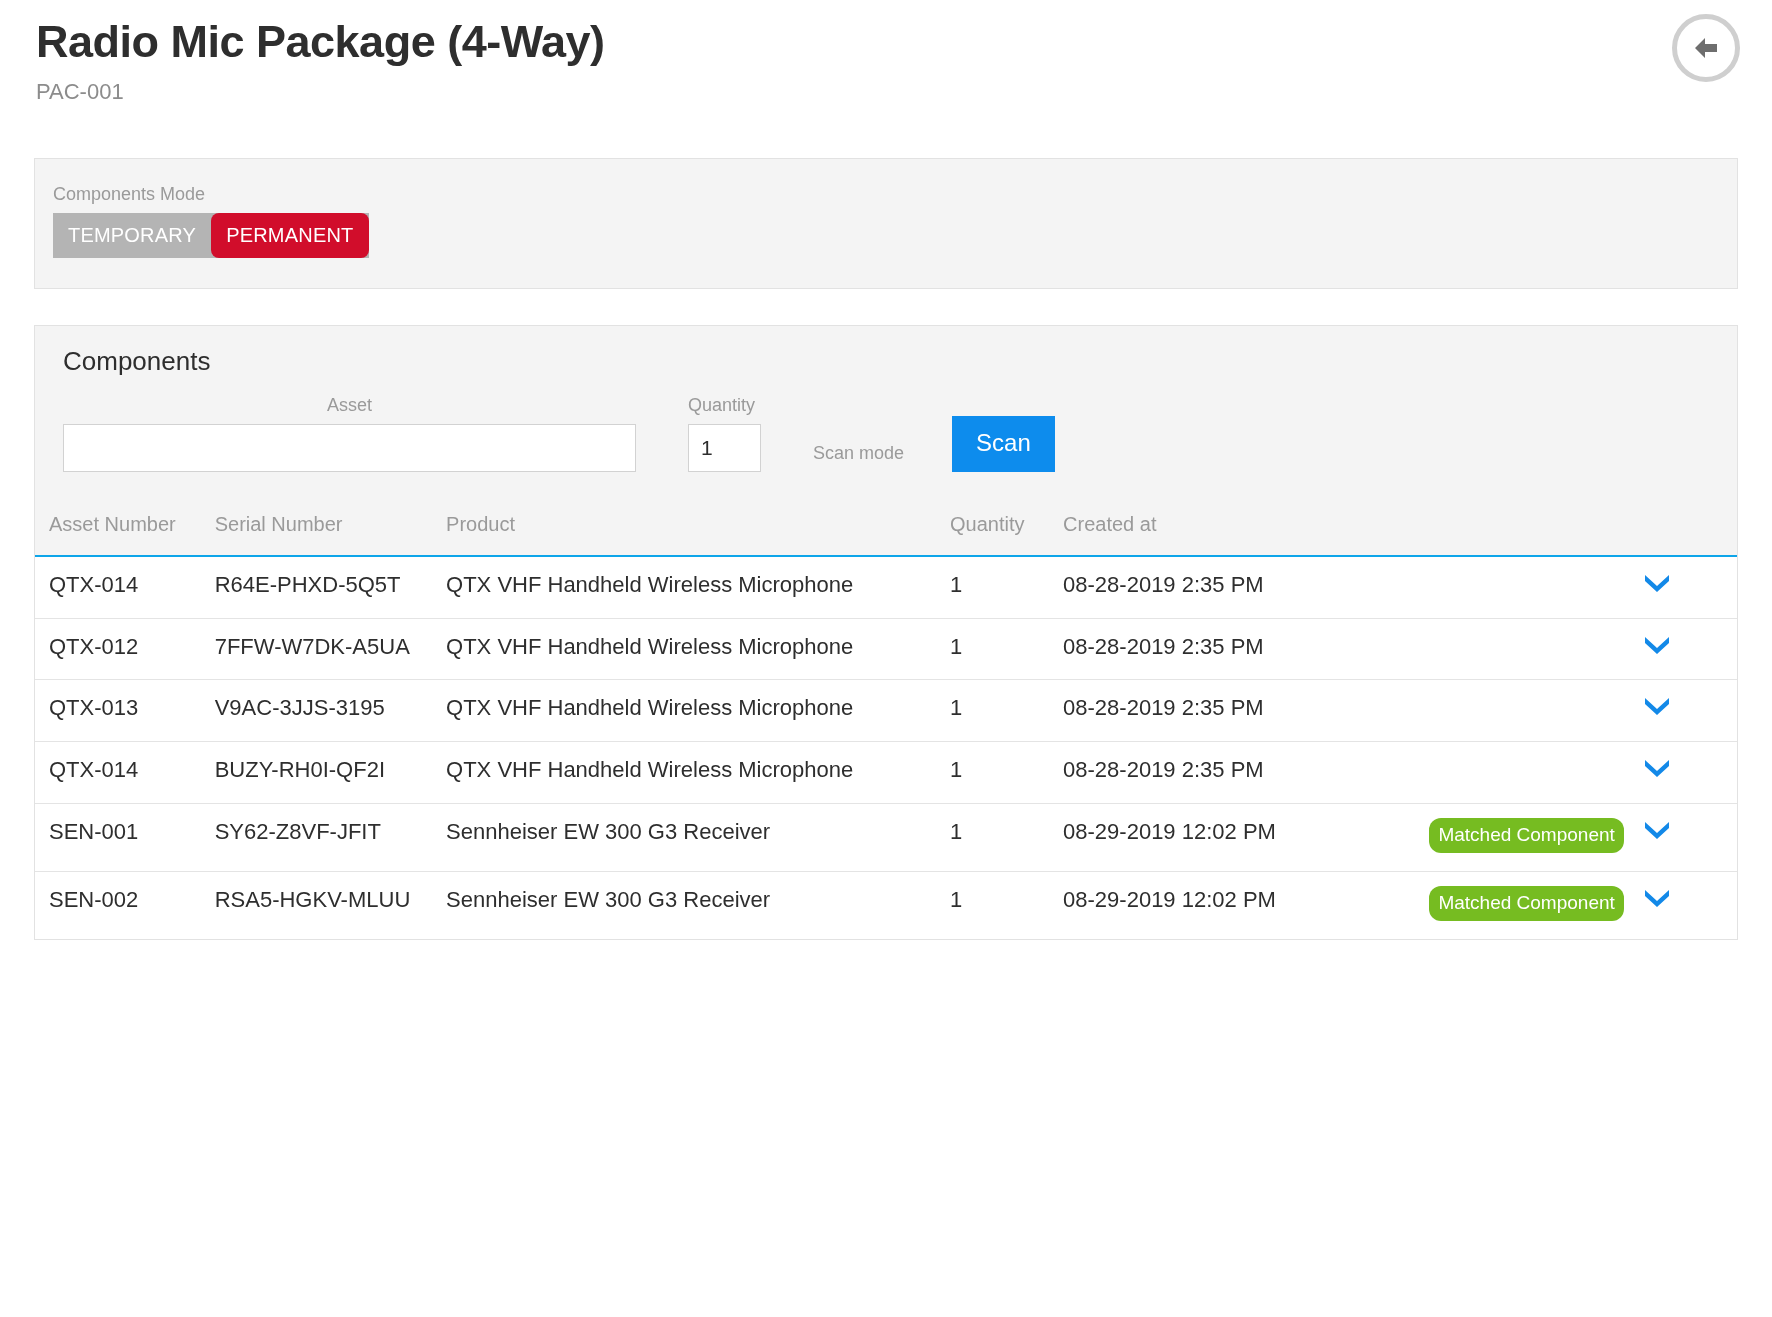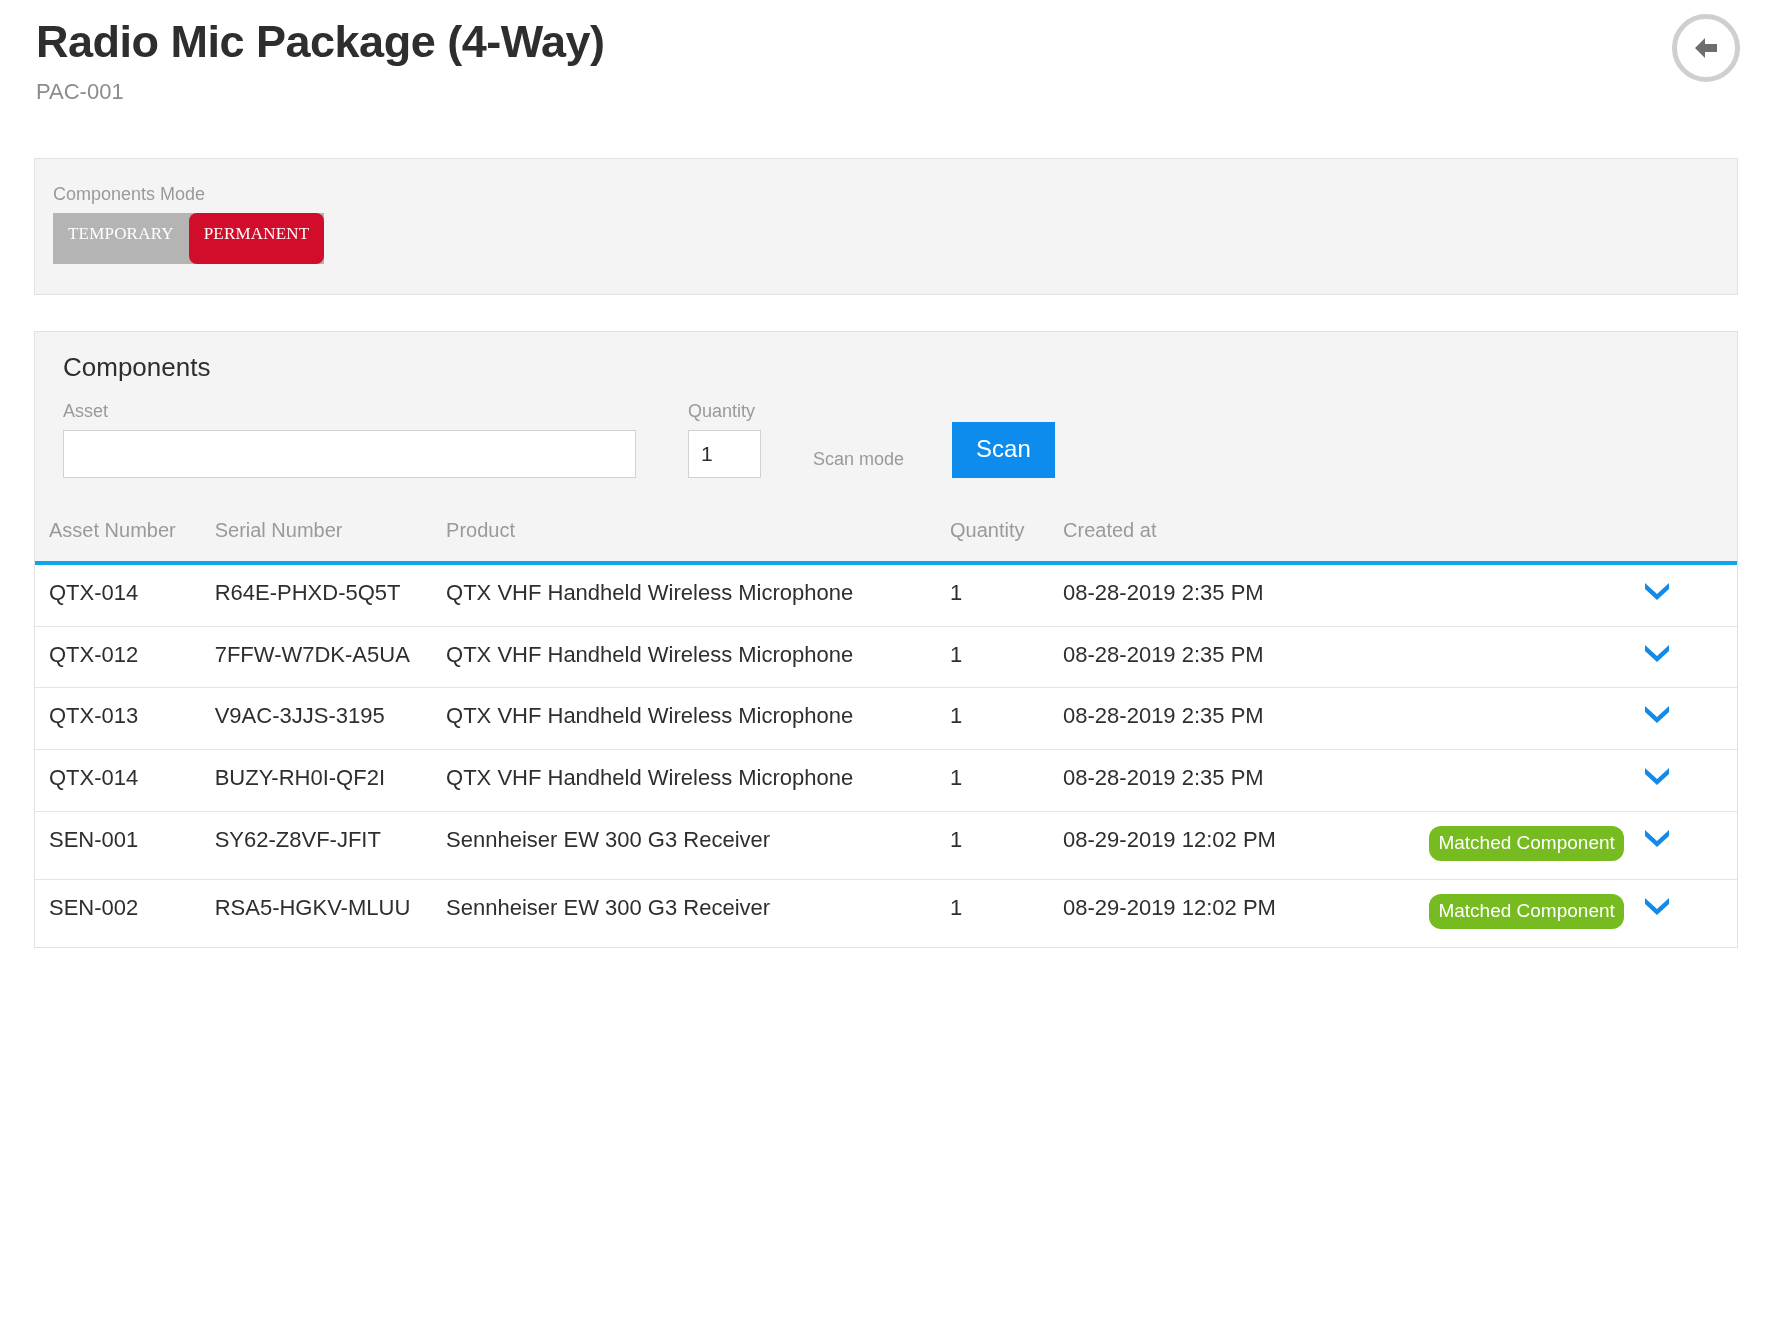"TEMPORARY" .btn-group .seg { font-family: Liberation Serif, serif -> Liberation Sans, sans-serif; font-size: 17px -> 20px; padding: 12px 15px 22px 15px -> 12px 15px 13px 15px }
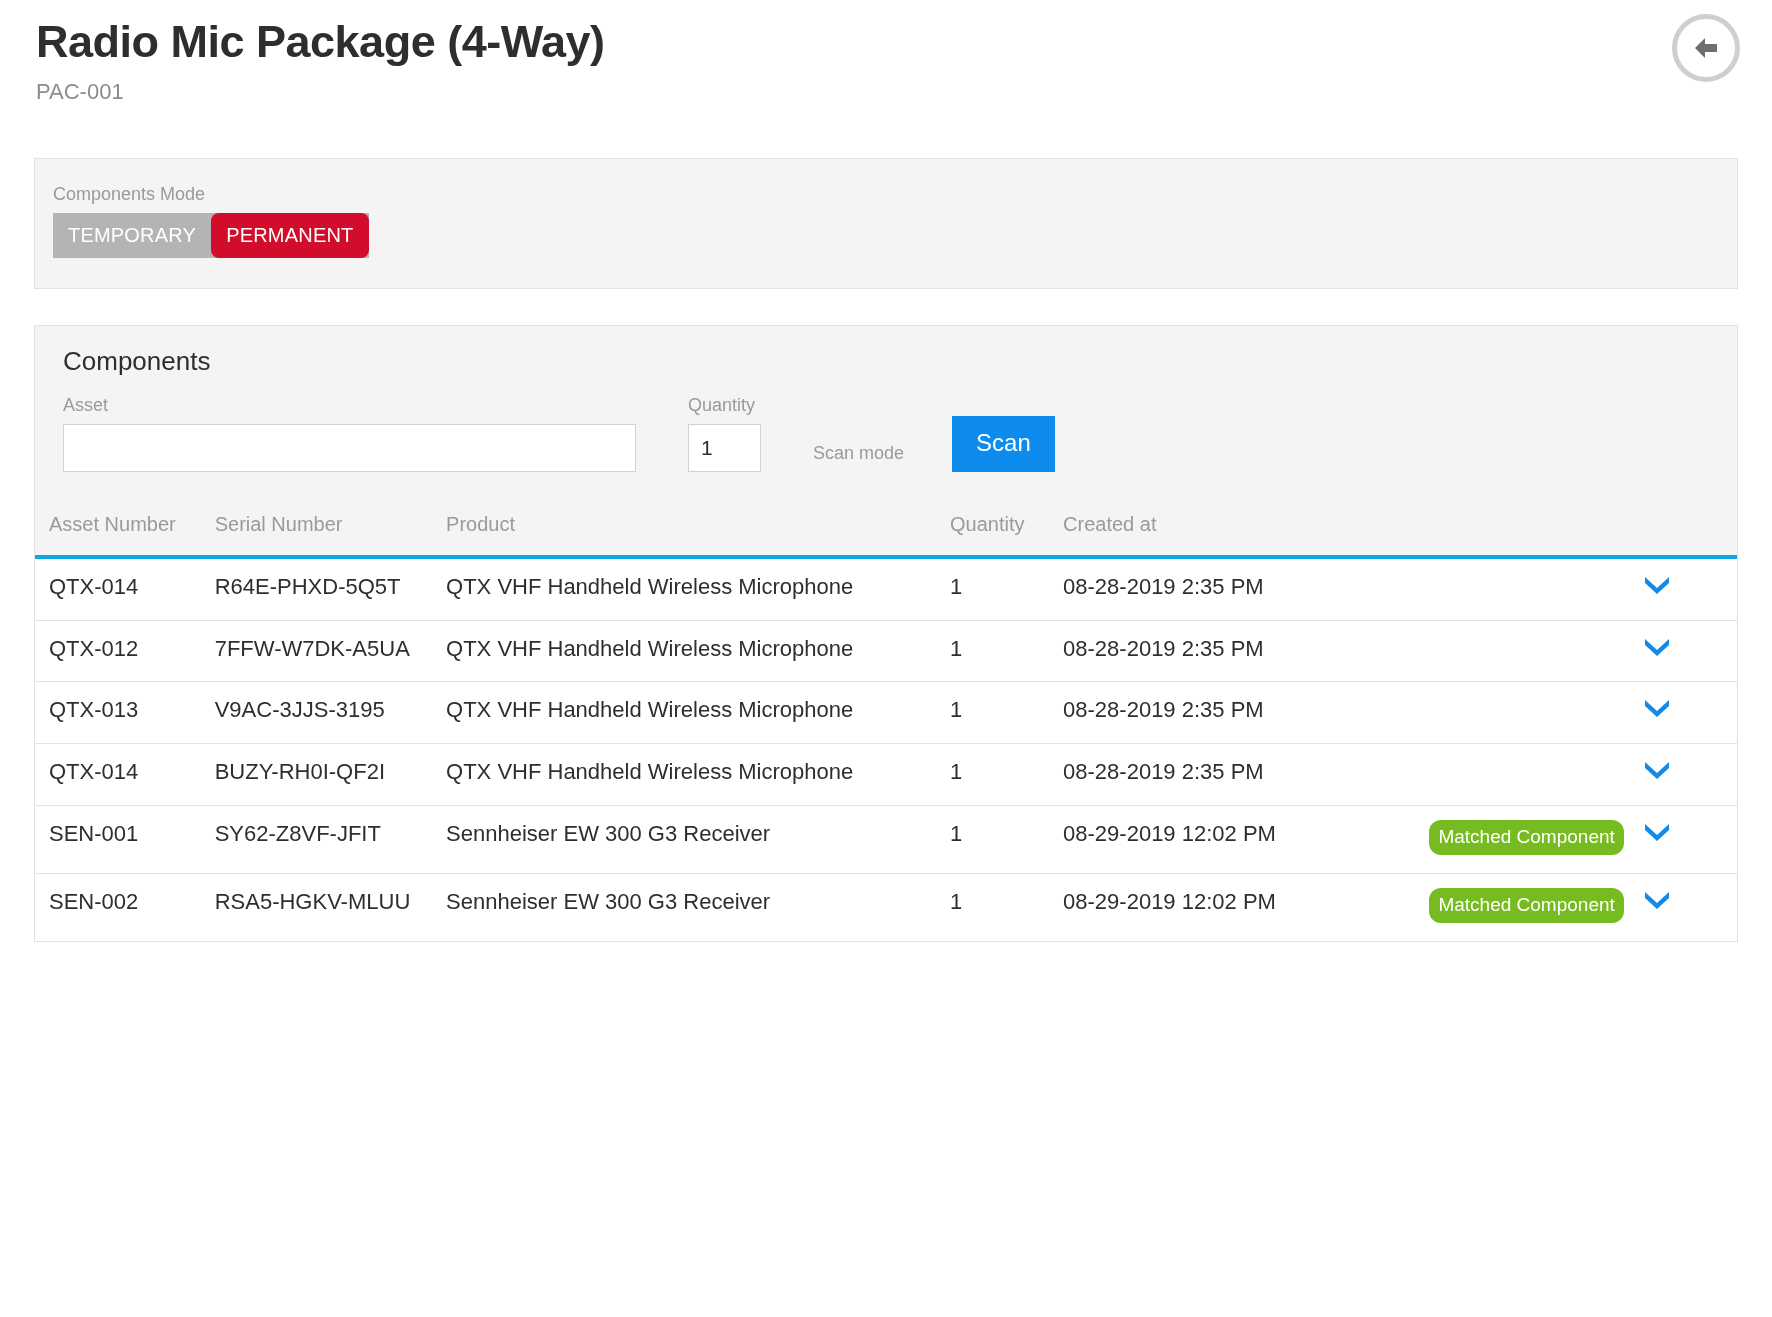"Asset" .ctl-asset { align-items: none -> center }
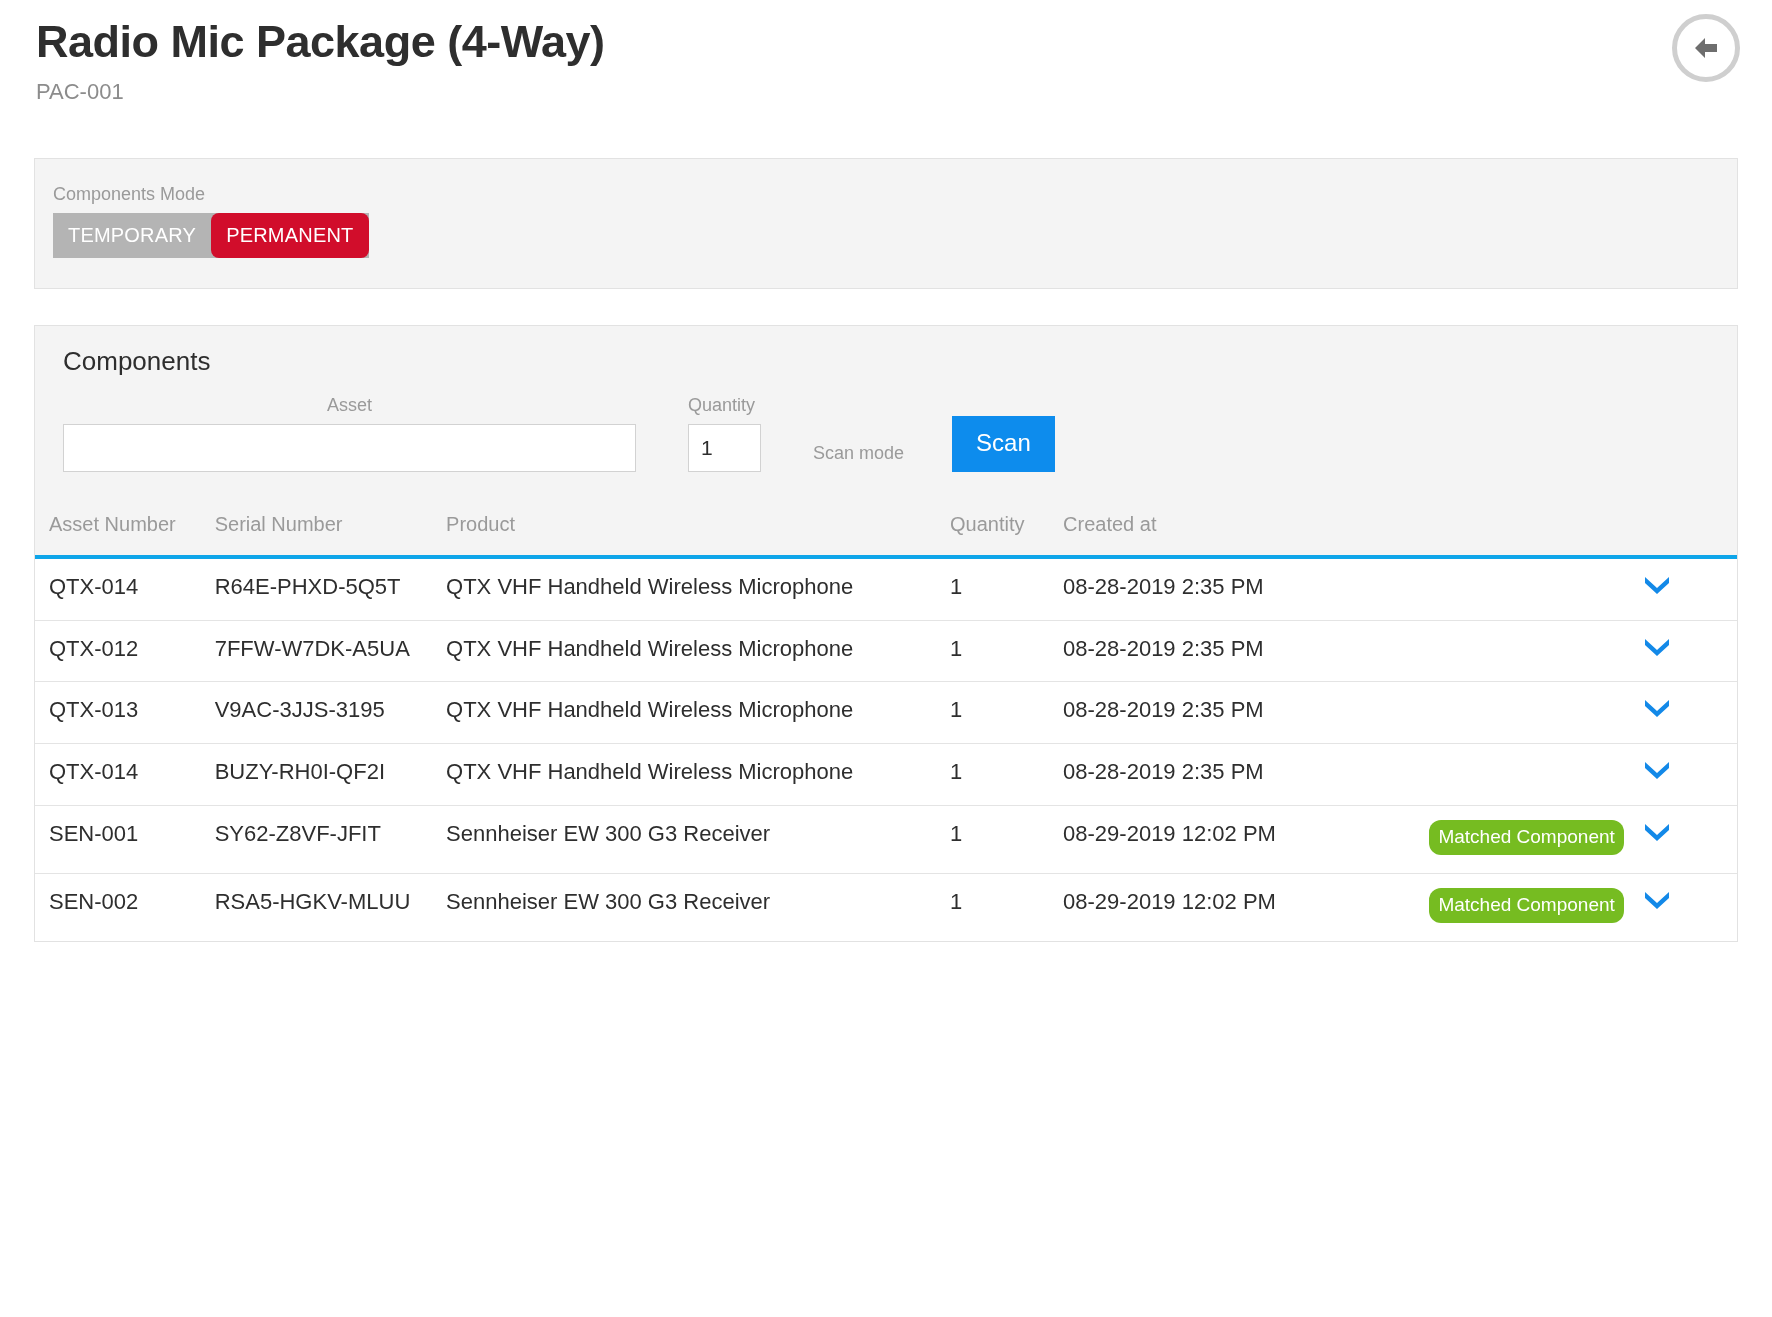"Asset Number" .comp-table thead th { border-bottom: 4px solid #0ea5e9 -> 2px solid #0ea5e9 }
